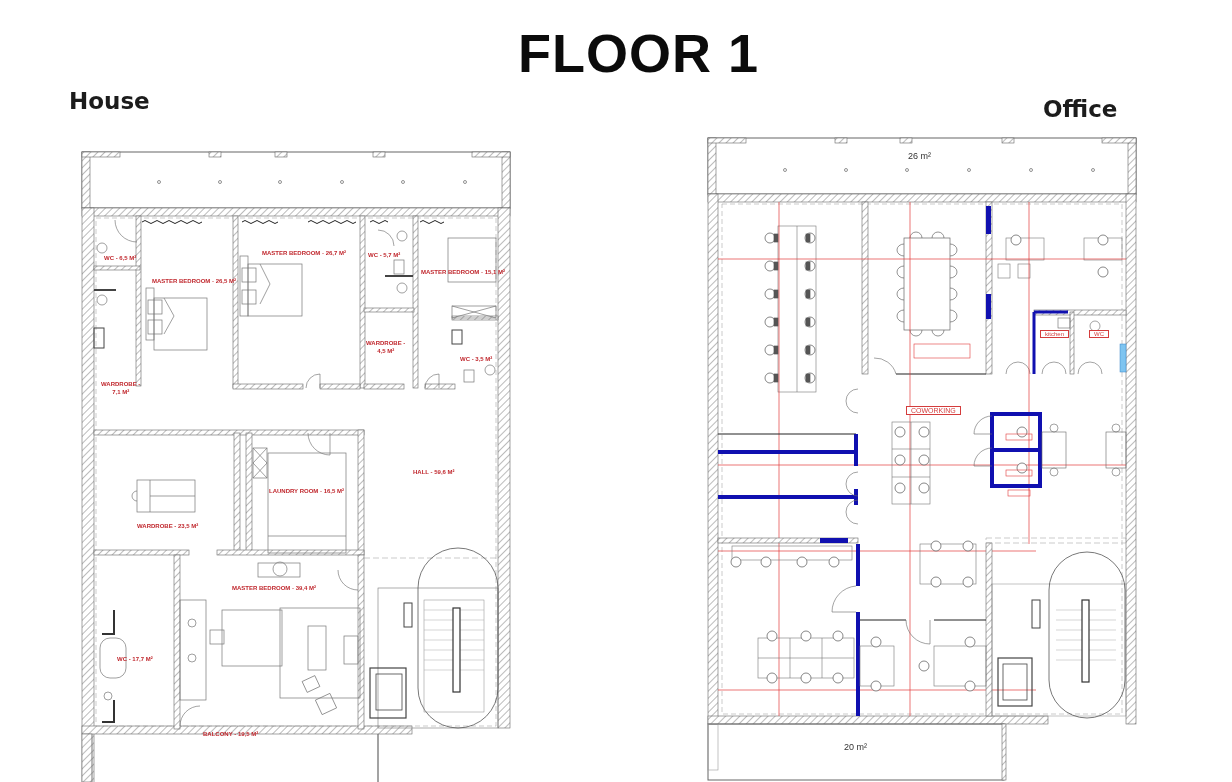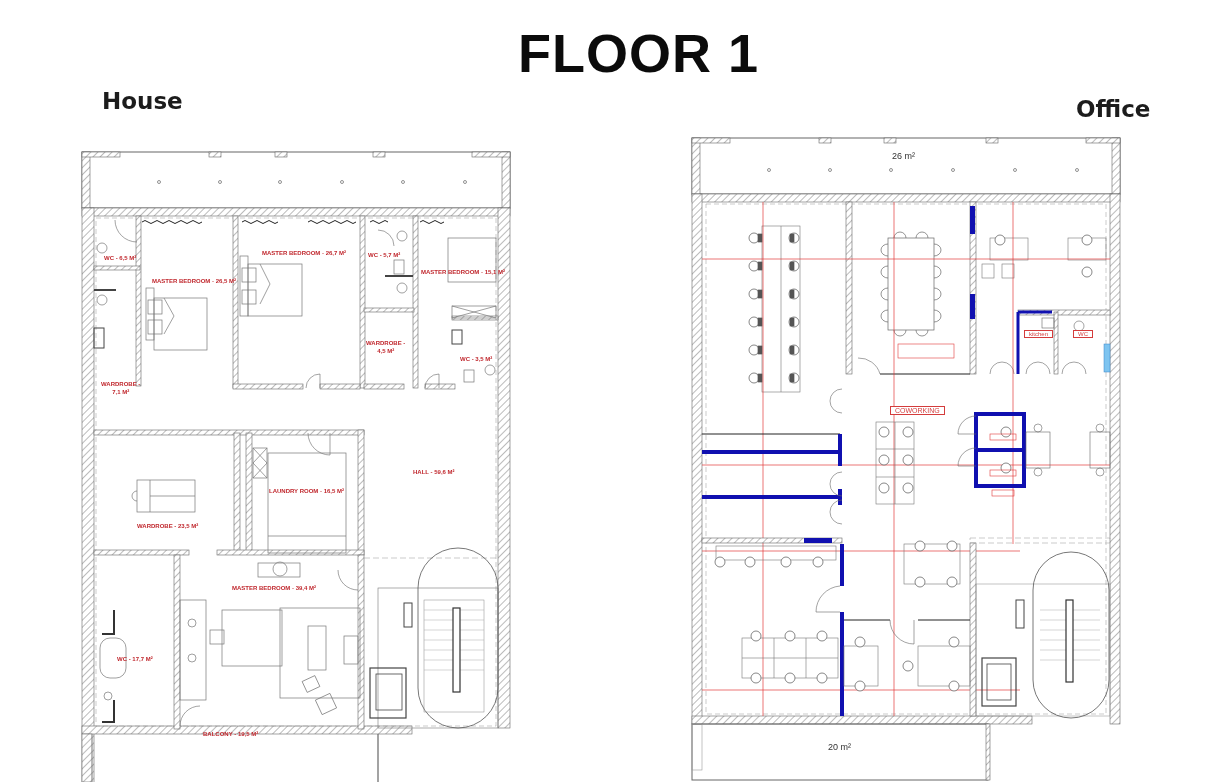"House" .plan-label { margin-left: 33px -> none }
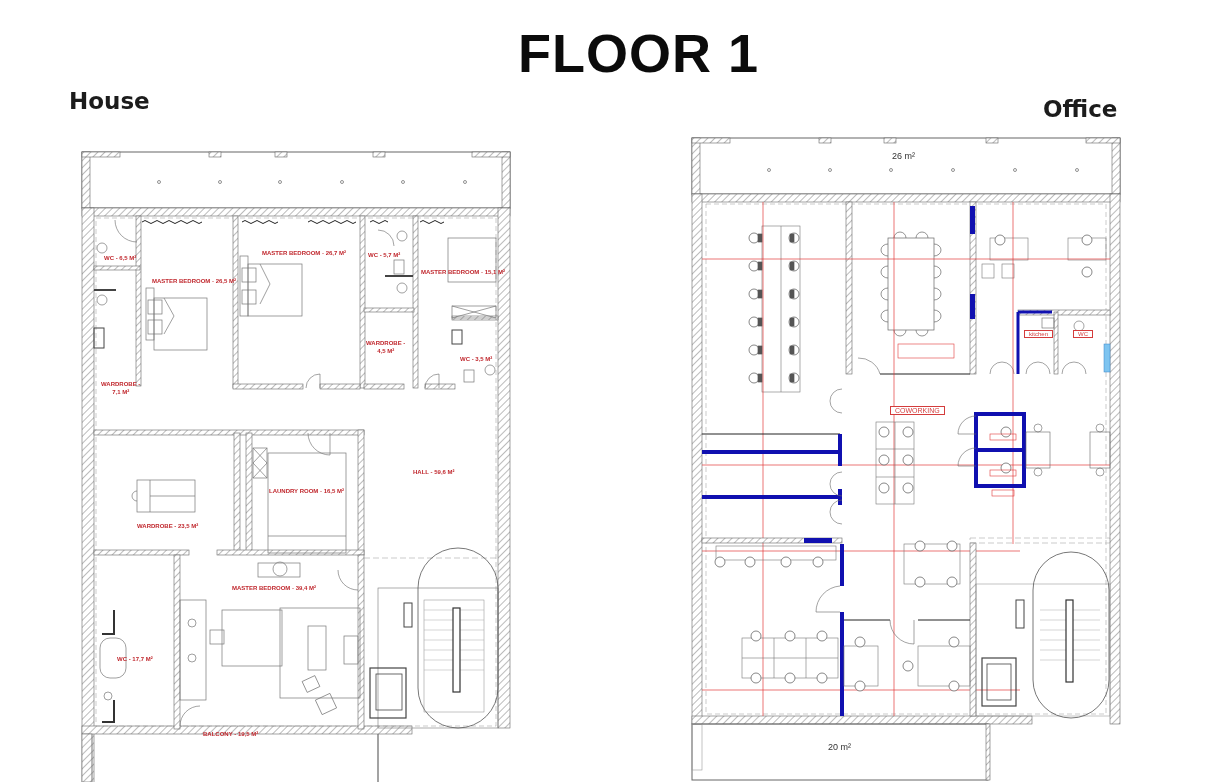"26 m²" #office-plan { left: 690px -> 706px }
